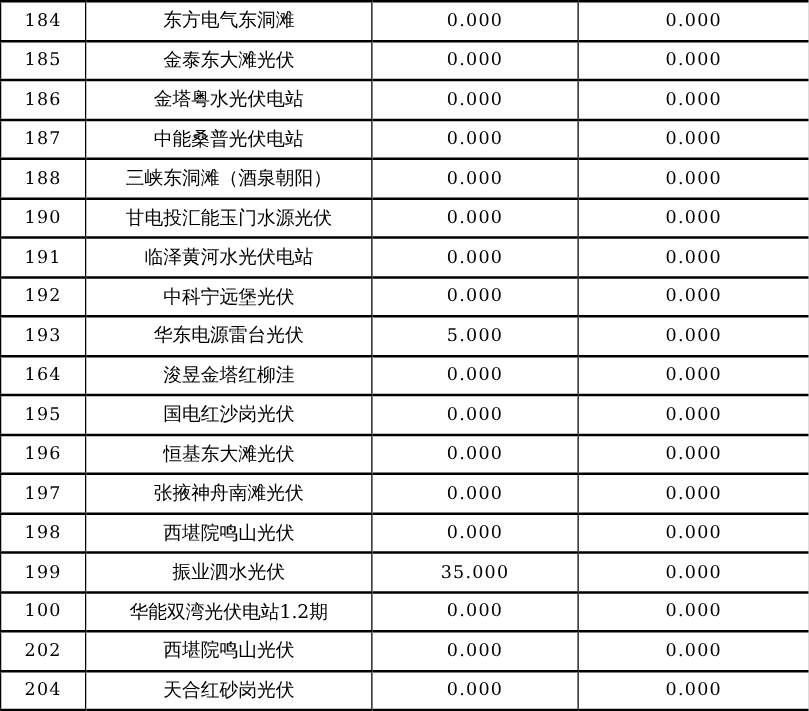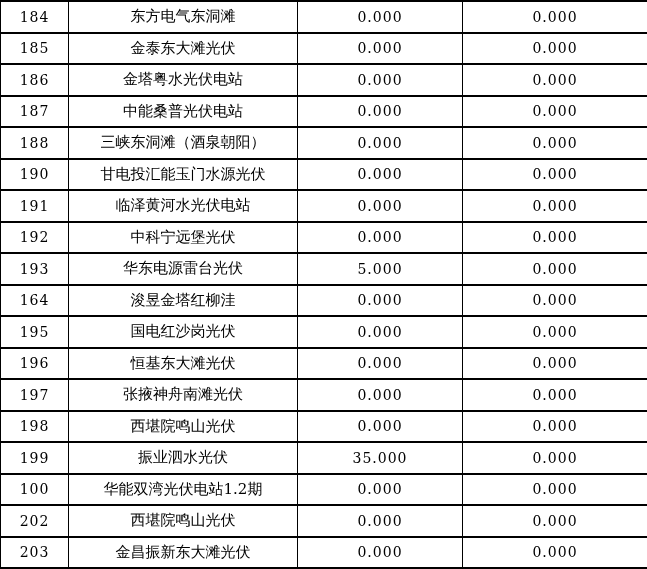"203" tr { html: <tr> <td>203</td> <td>金昌振新东大滩光伏</td> <td>0.000</td> <td>0.000</td> </tr> -> none }
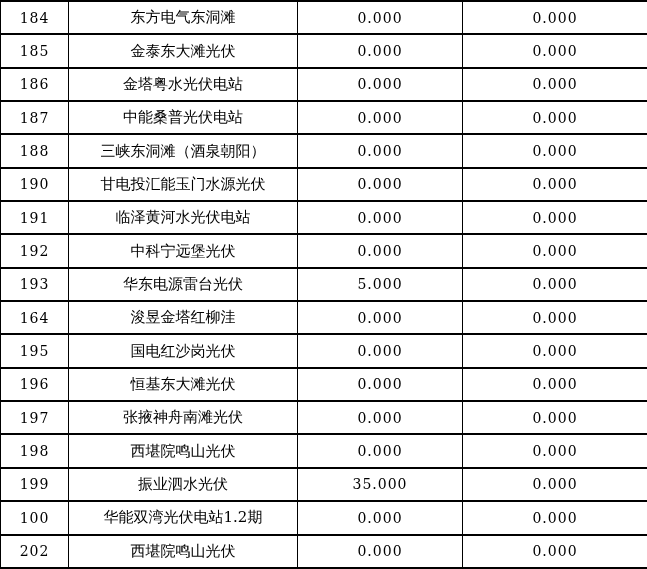"204" tr { html: none -> <tr> <td>204</td> <td>天合红砂岗光伏</td> <td>0.000</td> <td>0.000</td> </tr> }
